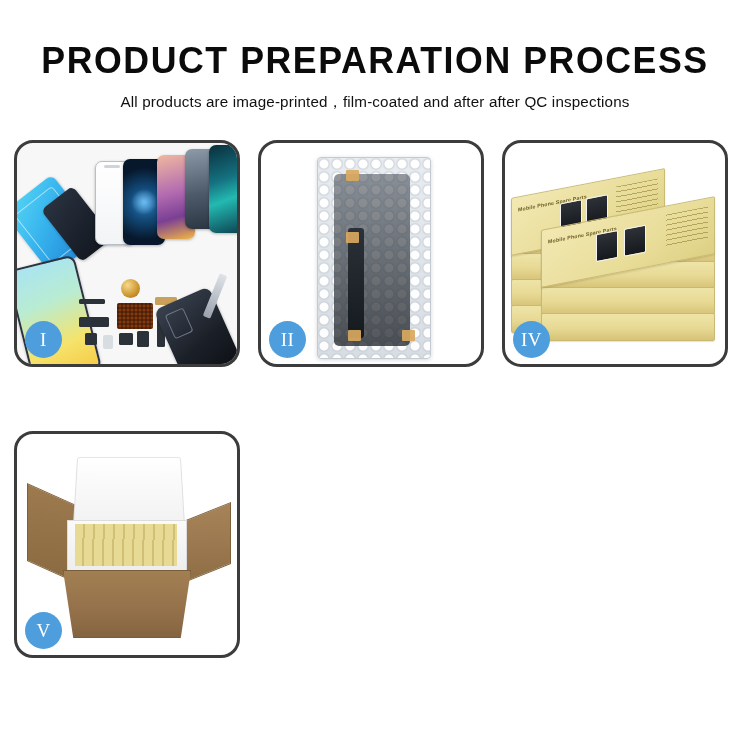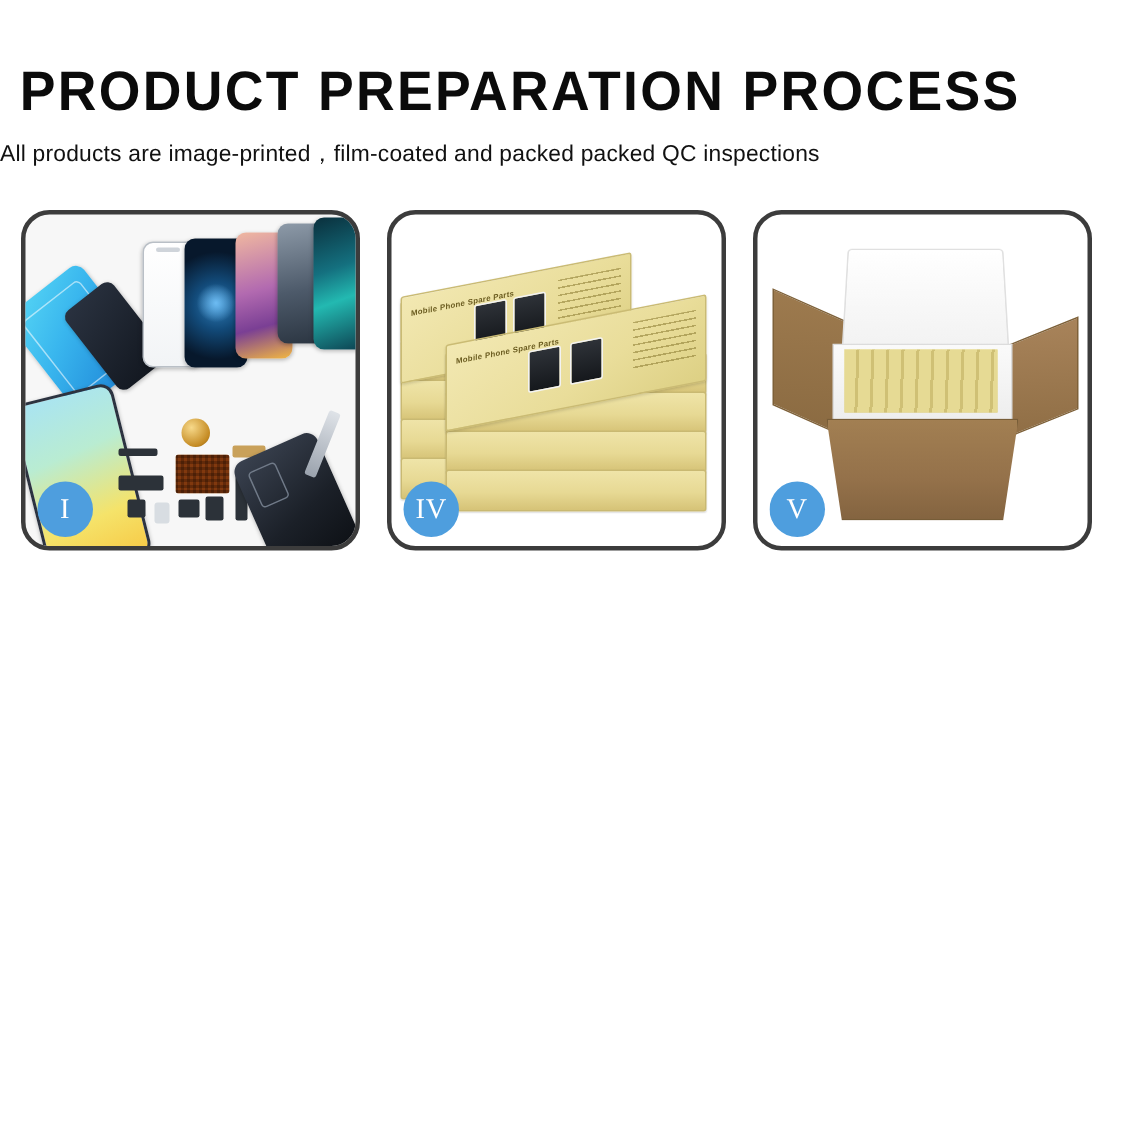"PRODUCT PREPARATION PROCESS" .header { text-align: none -> center }
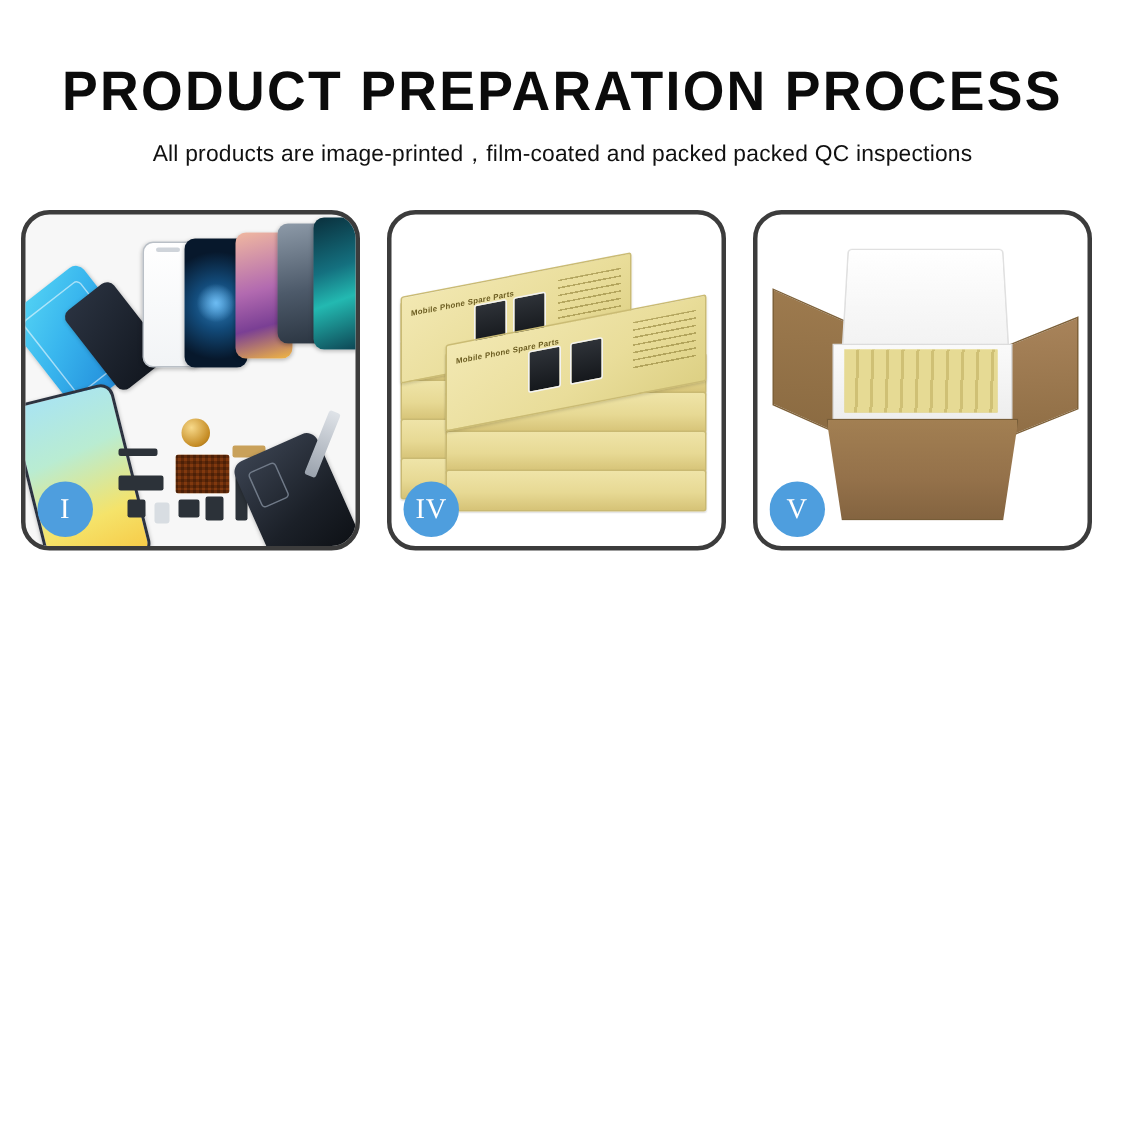"All products are" p.subtitle { text: packed packed -> after after }
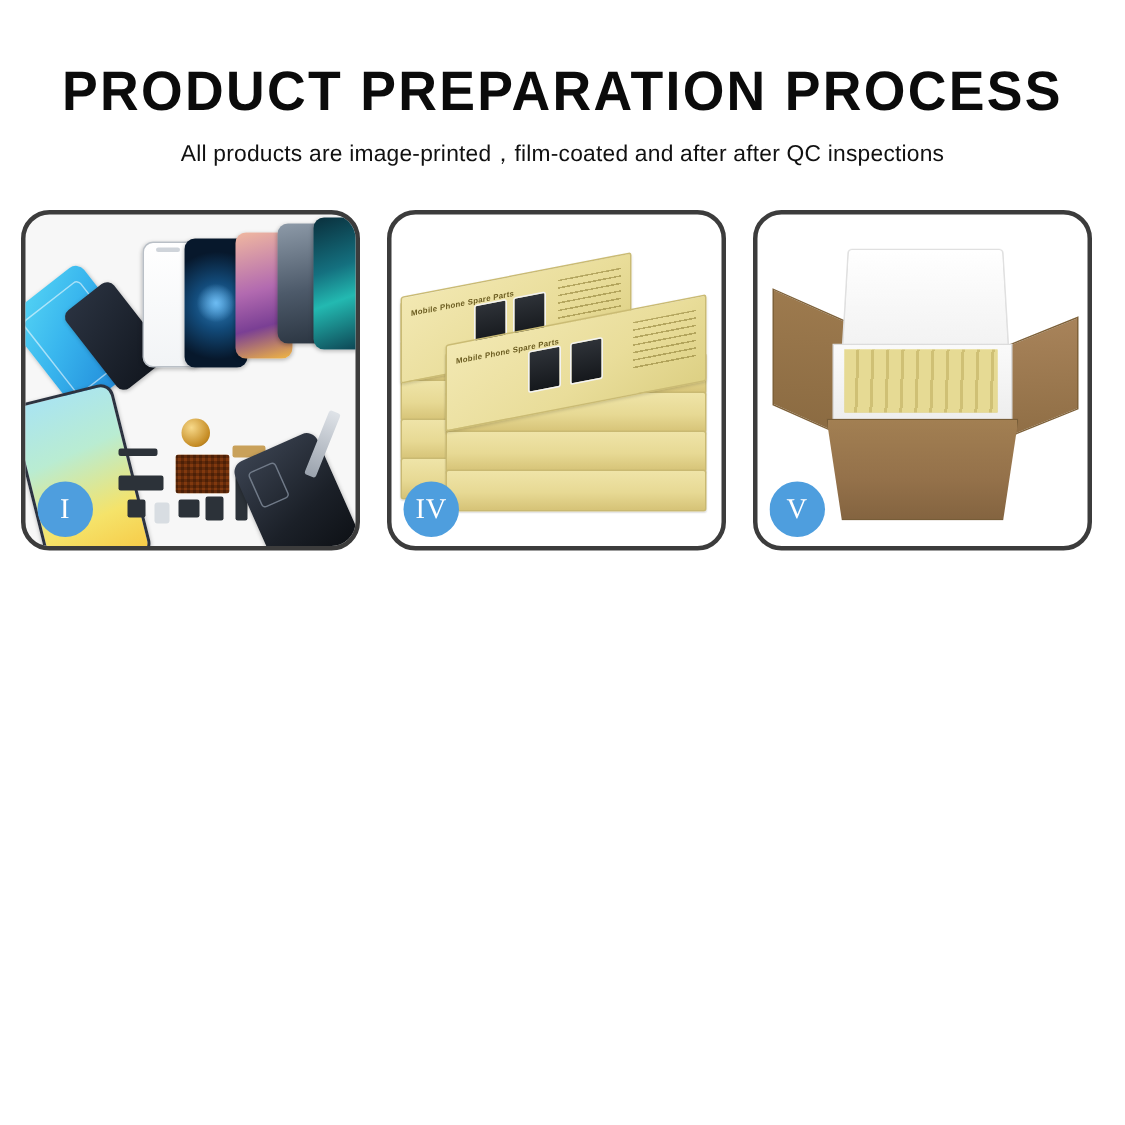"II" div.panel { html: none -> <div> <div> <div> <div></div> <div></div> <div></div> <div></div> <div></div> <div></div> </div> </div> <div>II</div> </div> }
